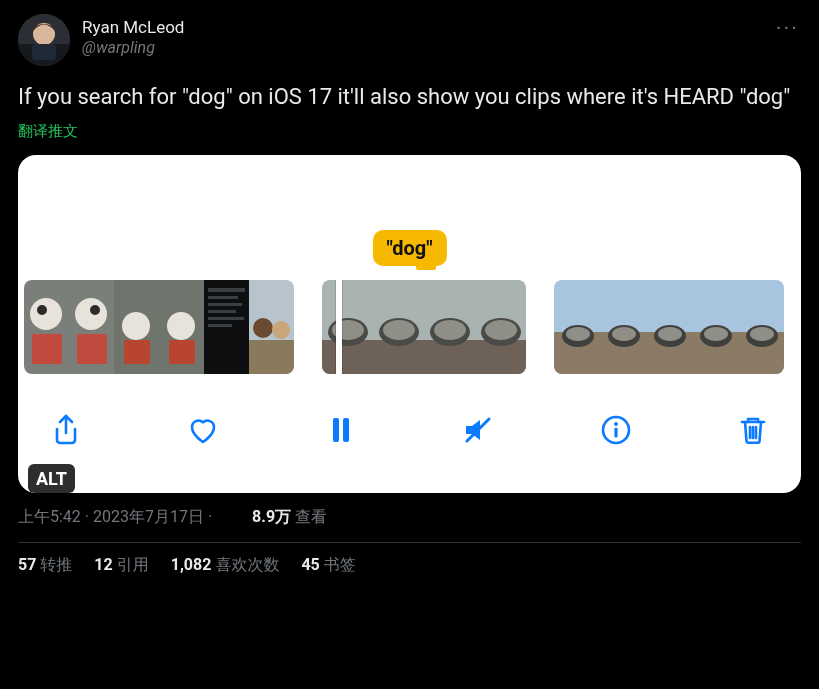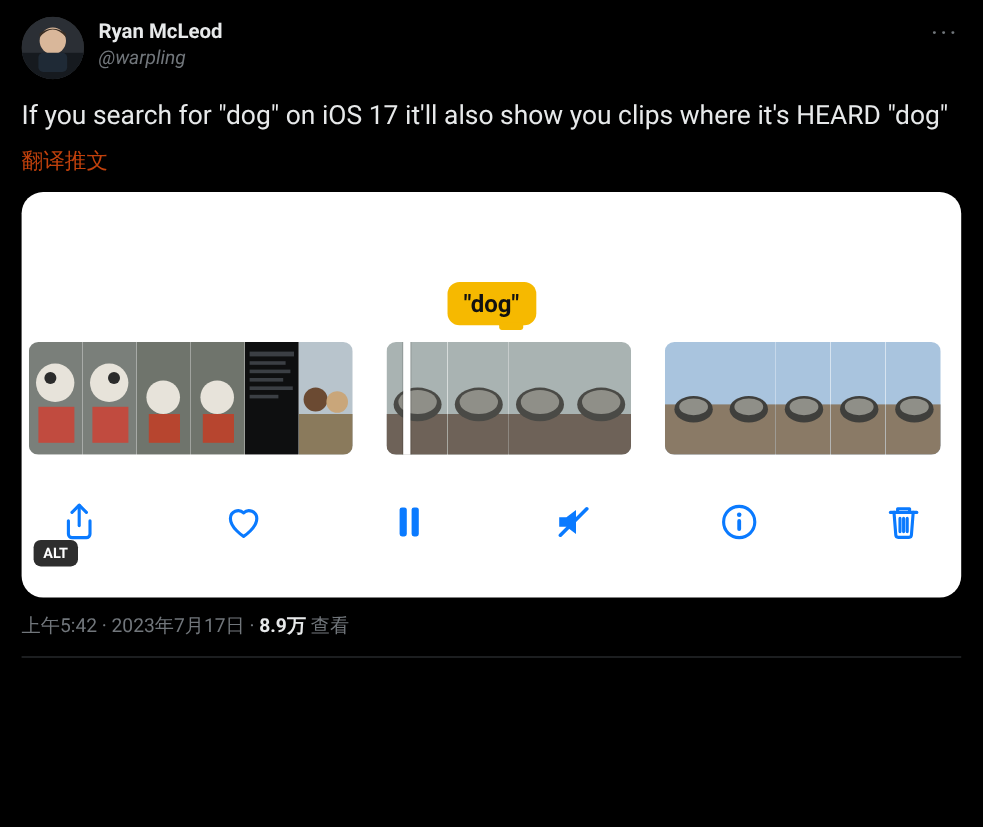"Ryan McLeod" .display-name { font-weight: 700 -> 400 }
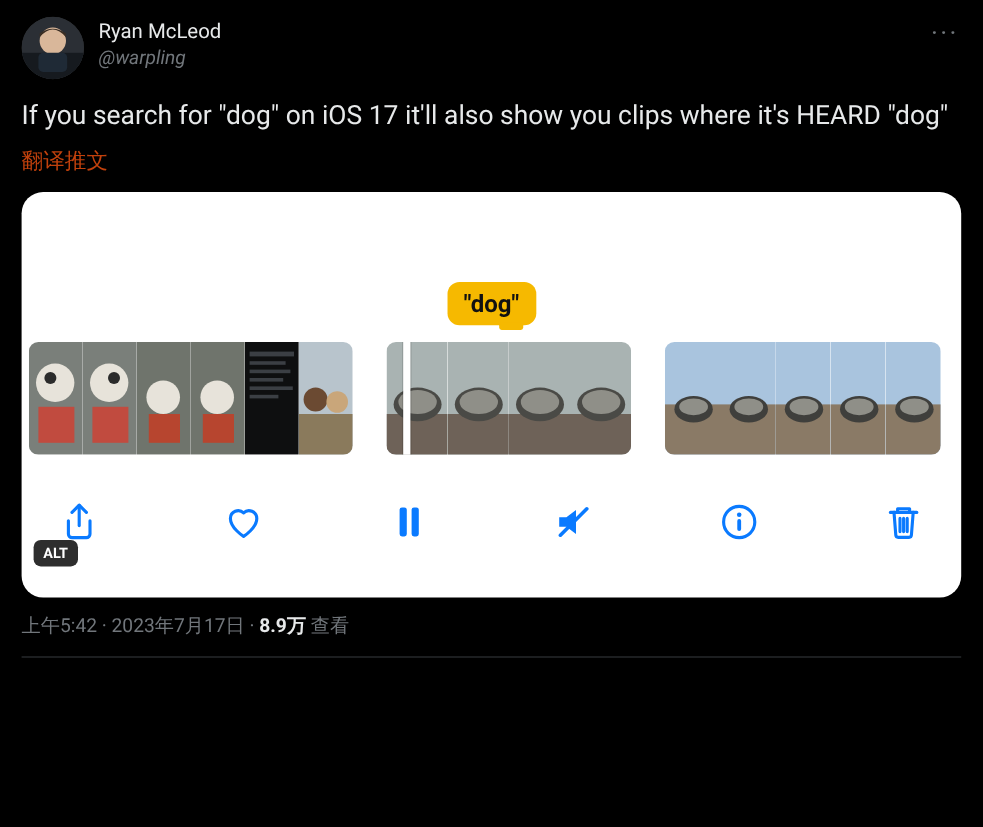"翻译推文" .translate { color: #c2410c -> #22c55e; font-size: 18px -> 15px }
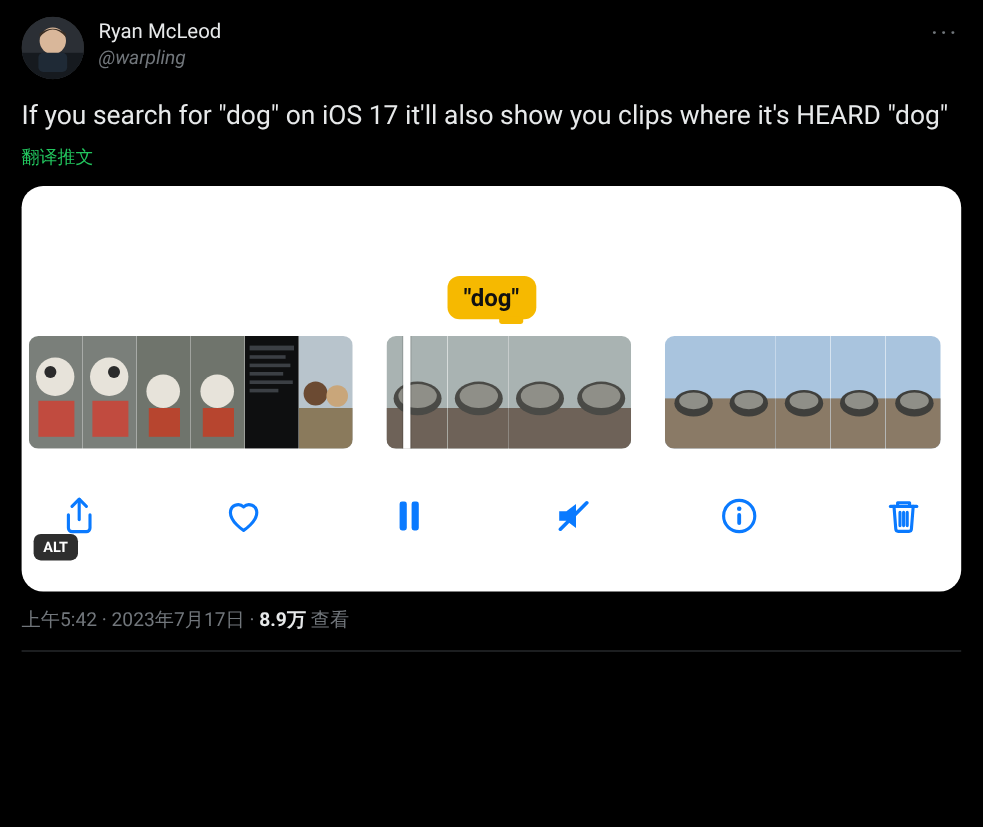"ALT" .alt { bottom: 26px -> 0; font-size: 12px -> 18px }
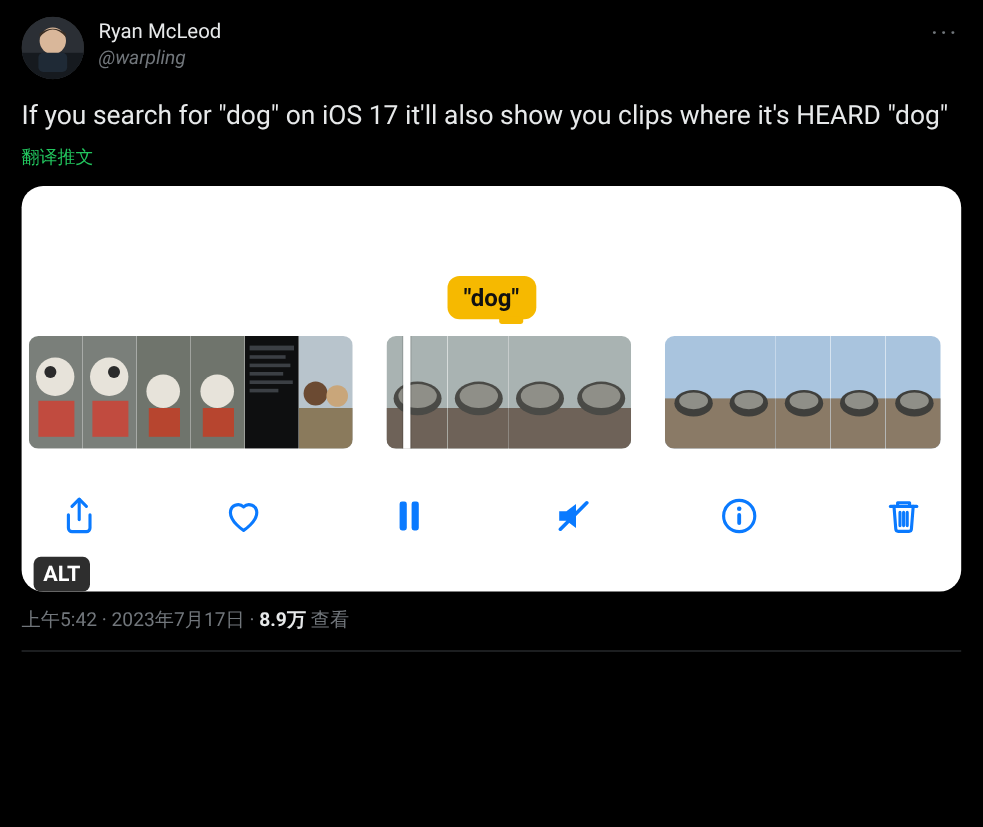"8.9万" .meta .bold { margin-left: none -> 36px }
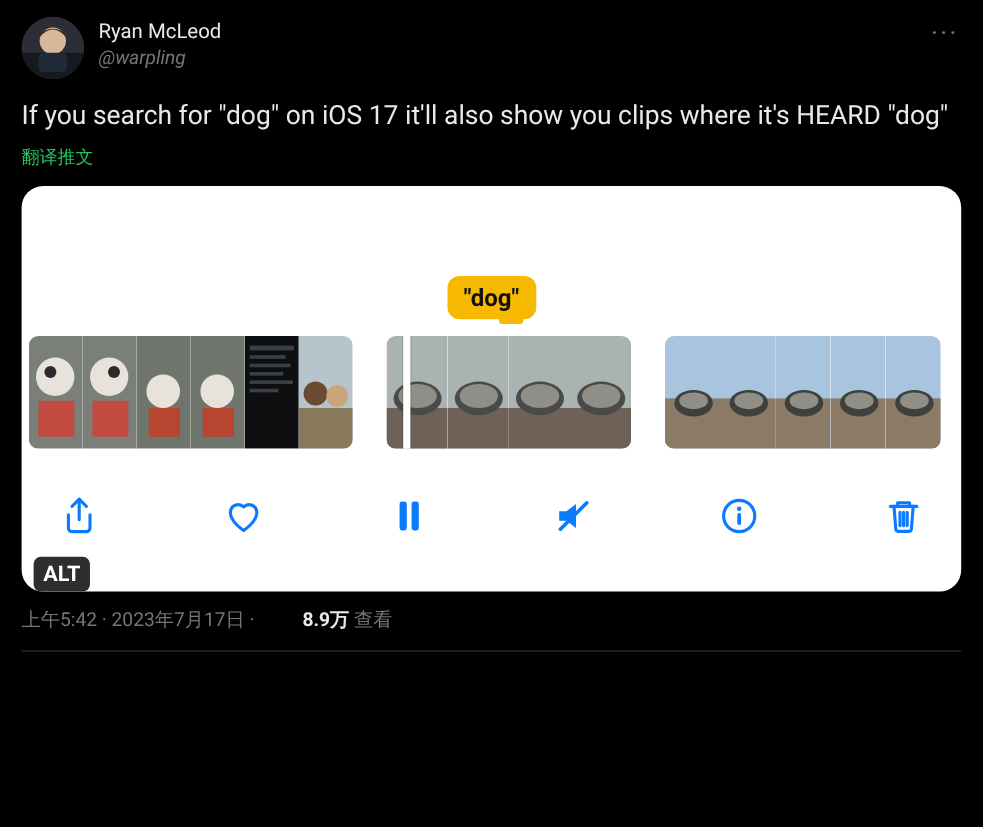"57 转推" div.stats { html: none -> <div> <span><b>57</b><span>转推</span></span> <span><b>12</b><span>引用</span></span> <span><b>1,082</b><span>喜欢次数</span></span> <span><b>45</b><span>书签</span></span> </div> }
